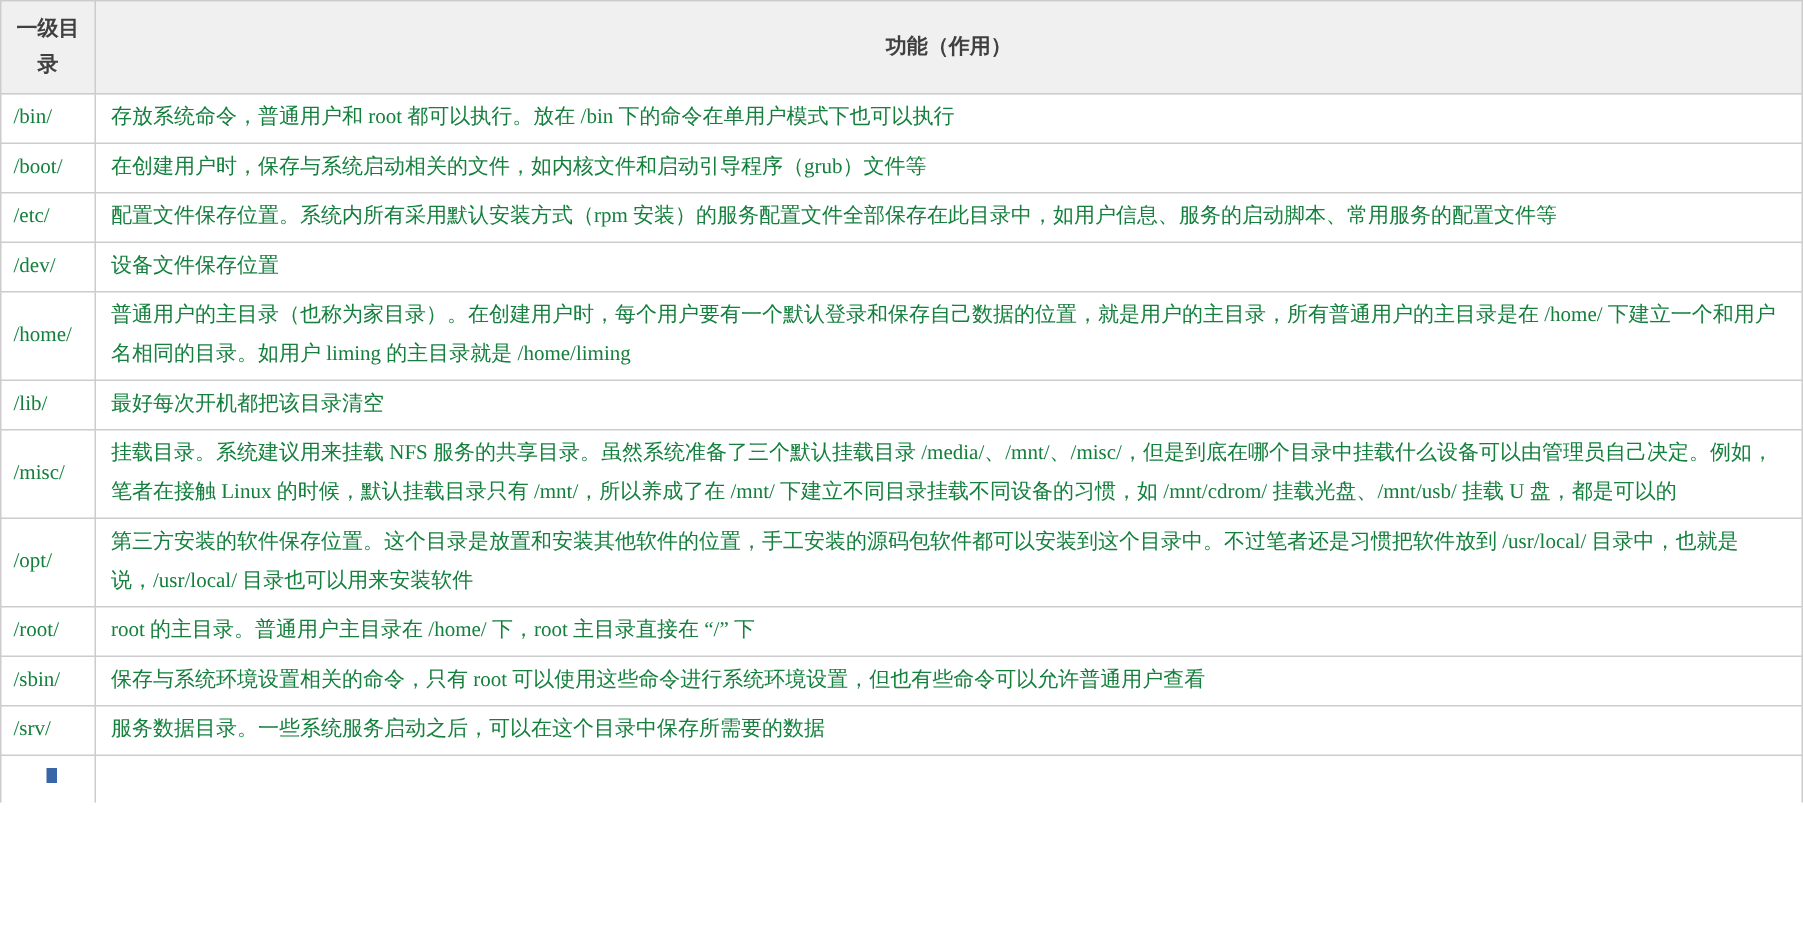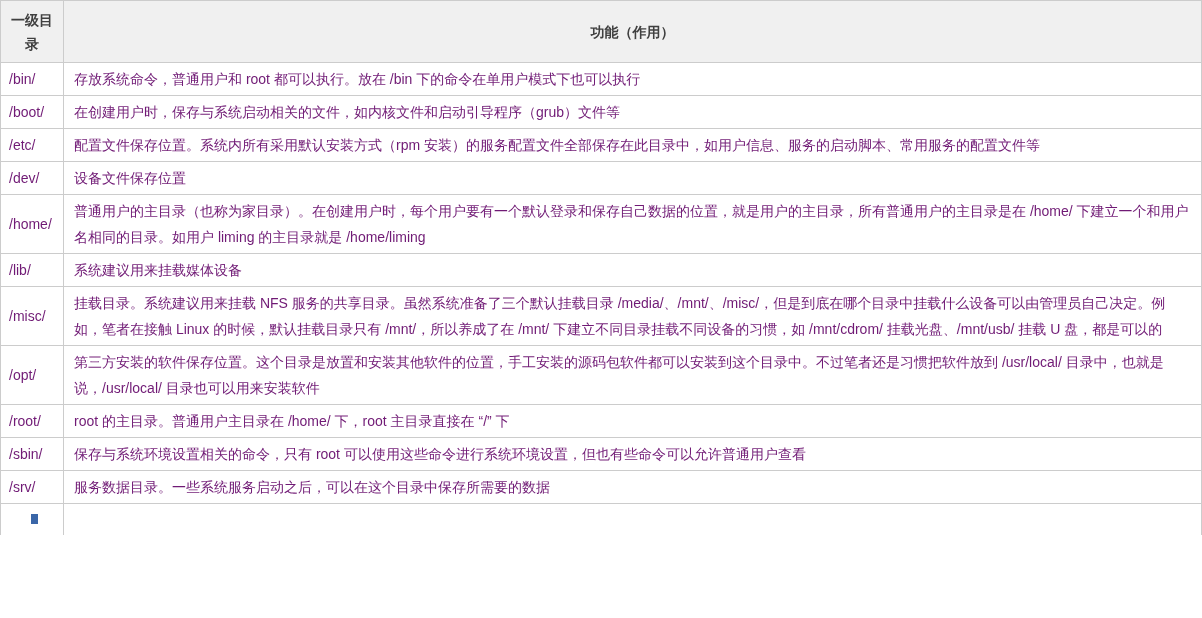"一级目录" .page { font-family: Liberation Sans, sans-serif -> Liberation Serif, serif }
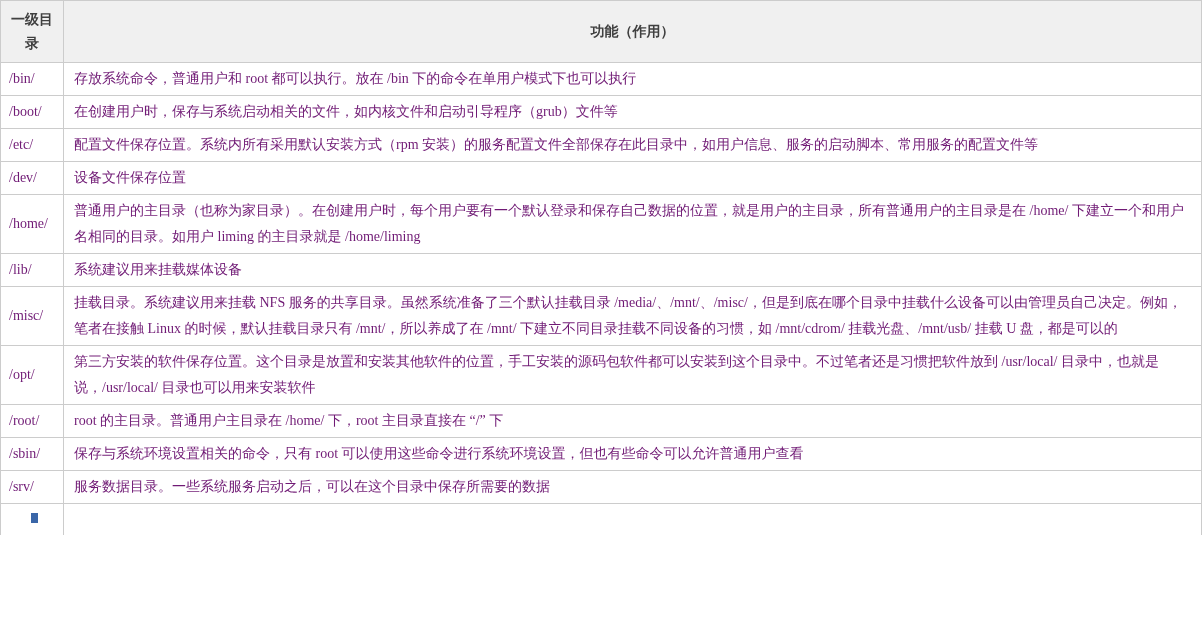"/bin/" .dir-table td { color: #701a75 -> #15803d }
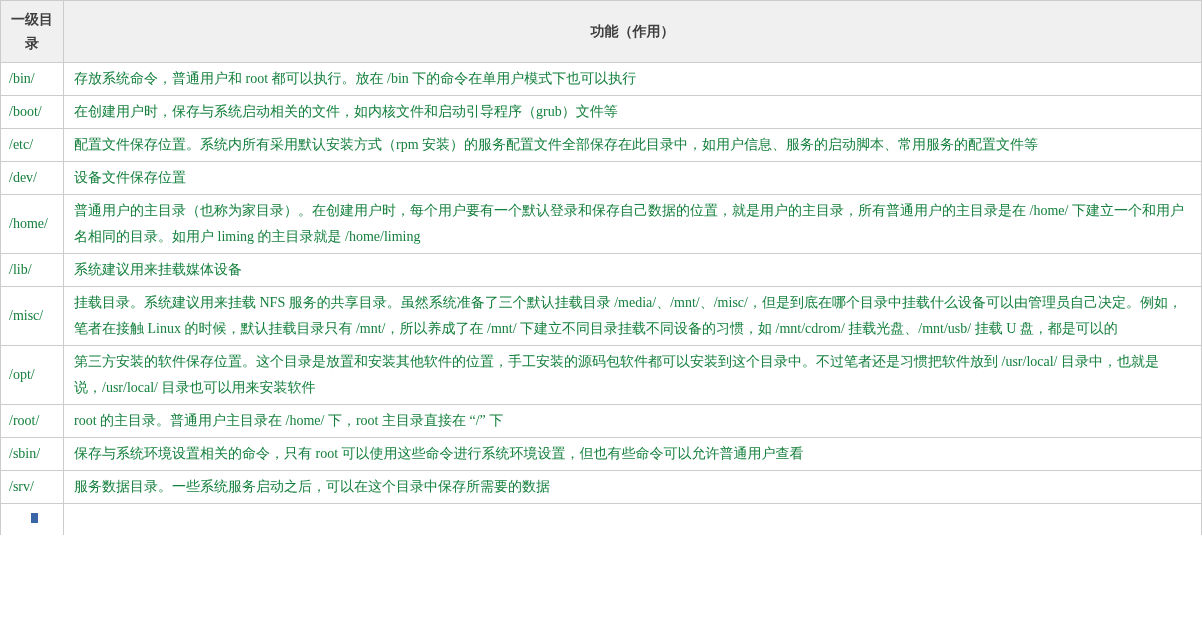"系统建议用来挂载媒体设备" td { text: 系统建议用来挂载媒体设备 -> 最好每次开机都把该目录清空 }
